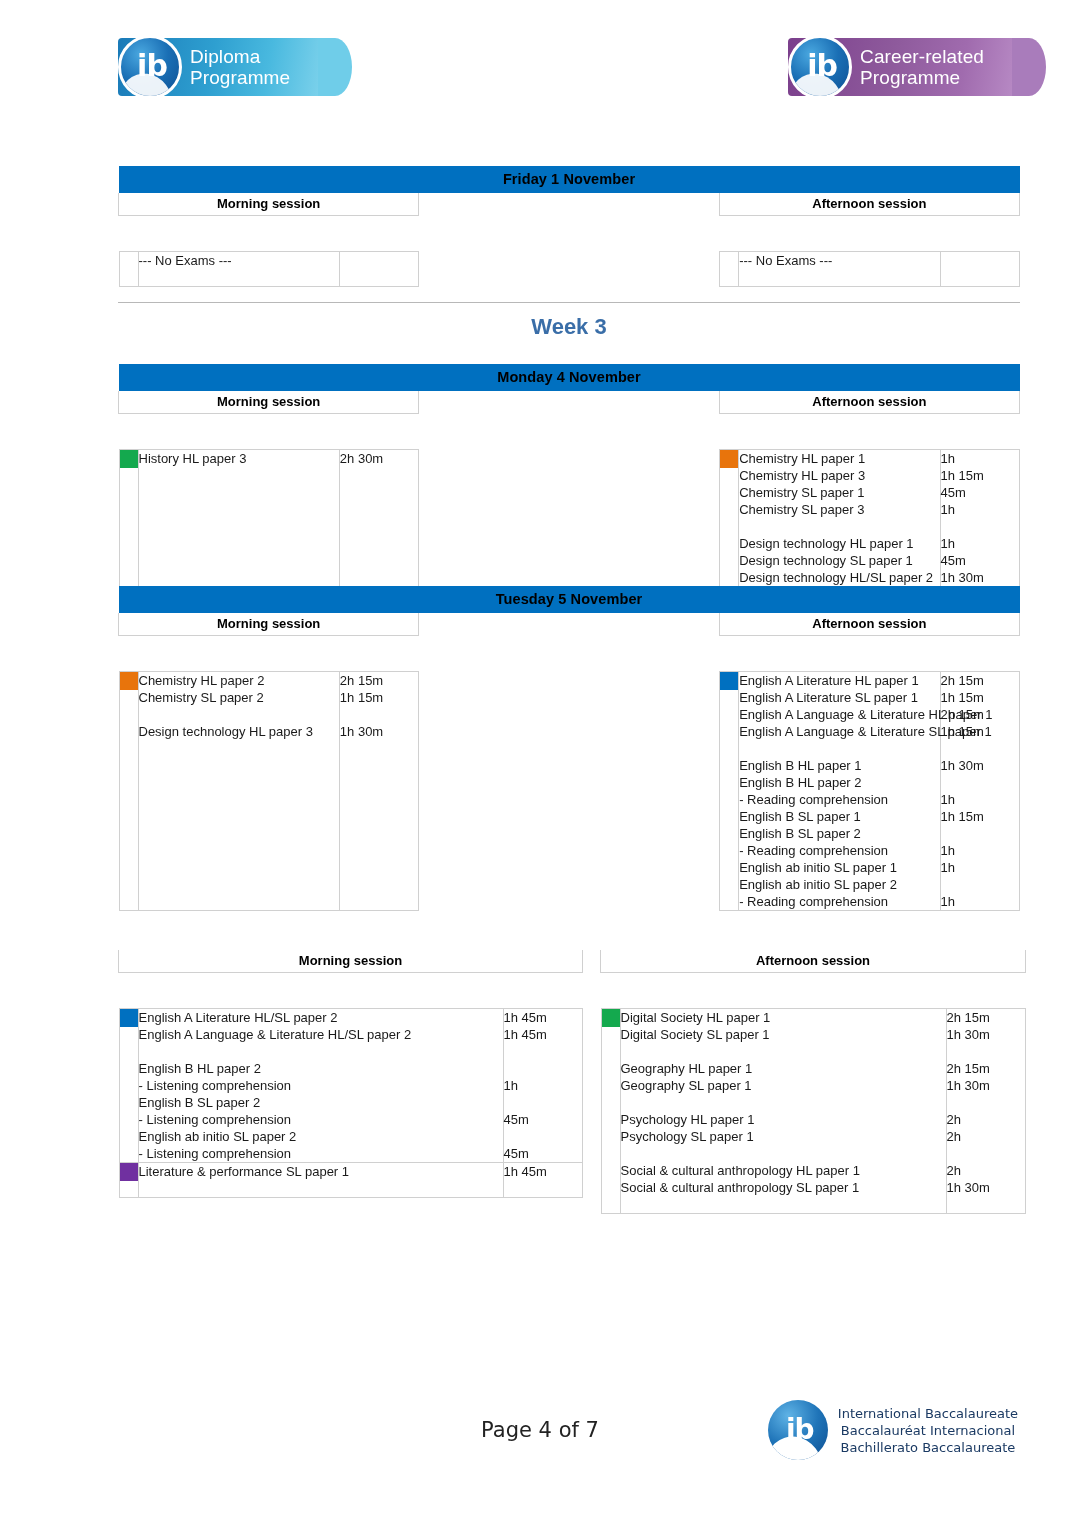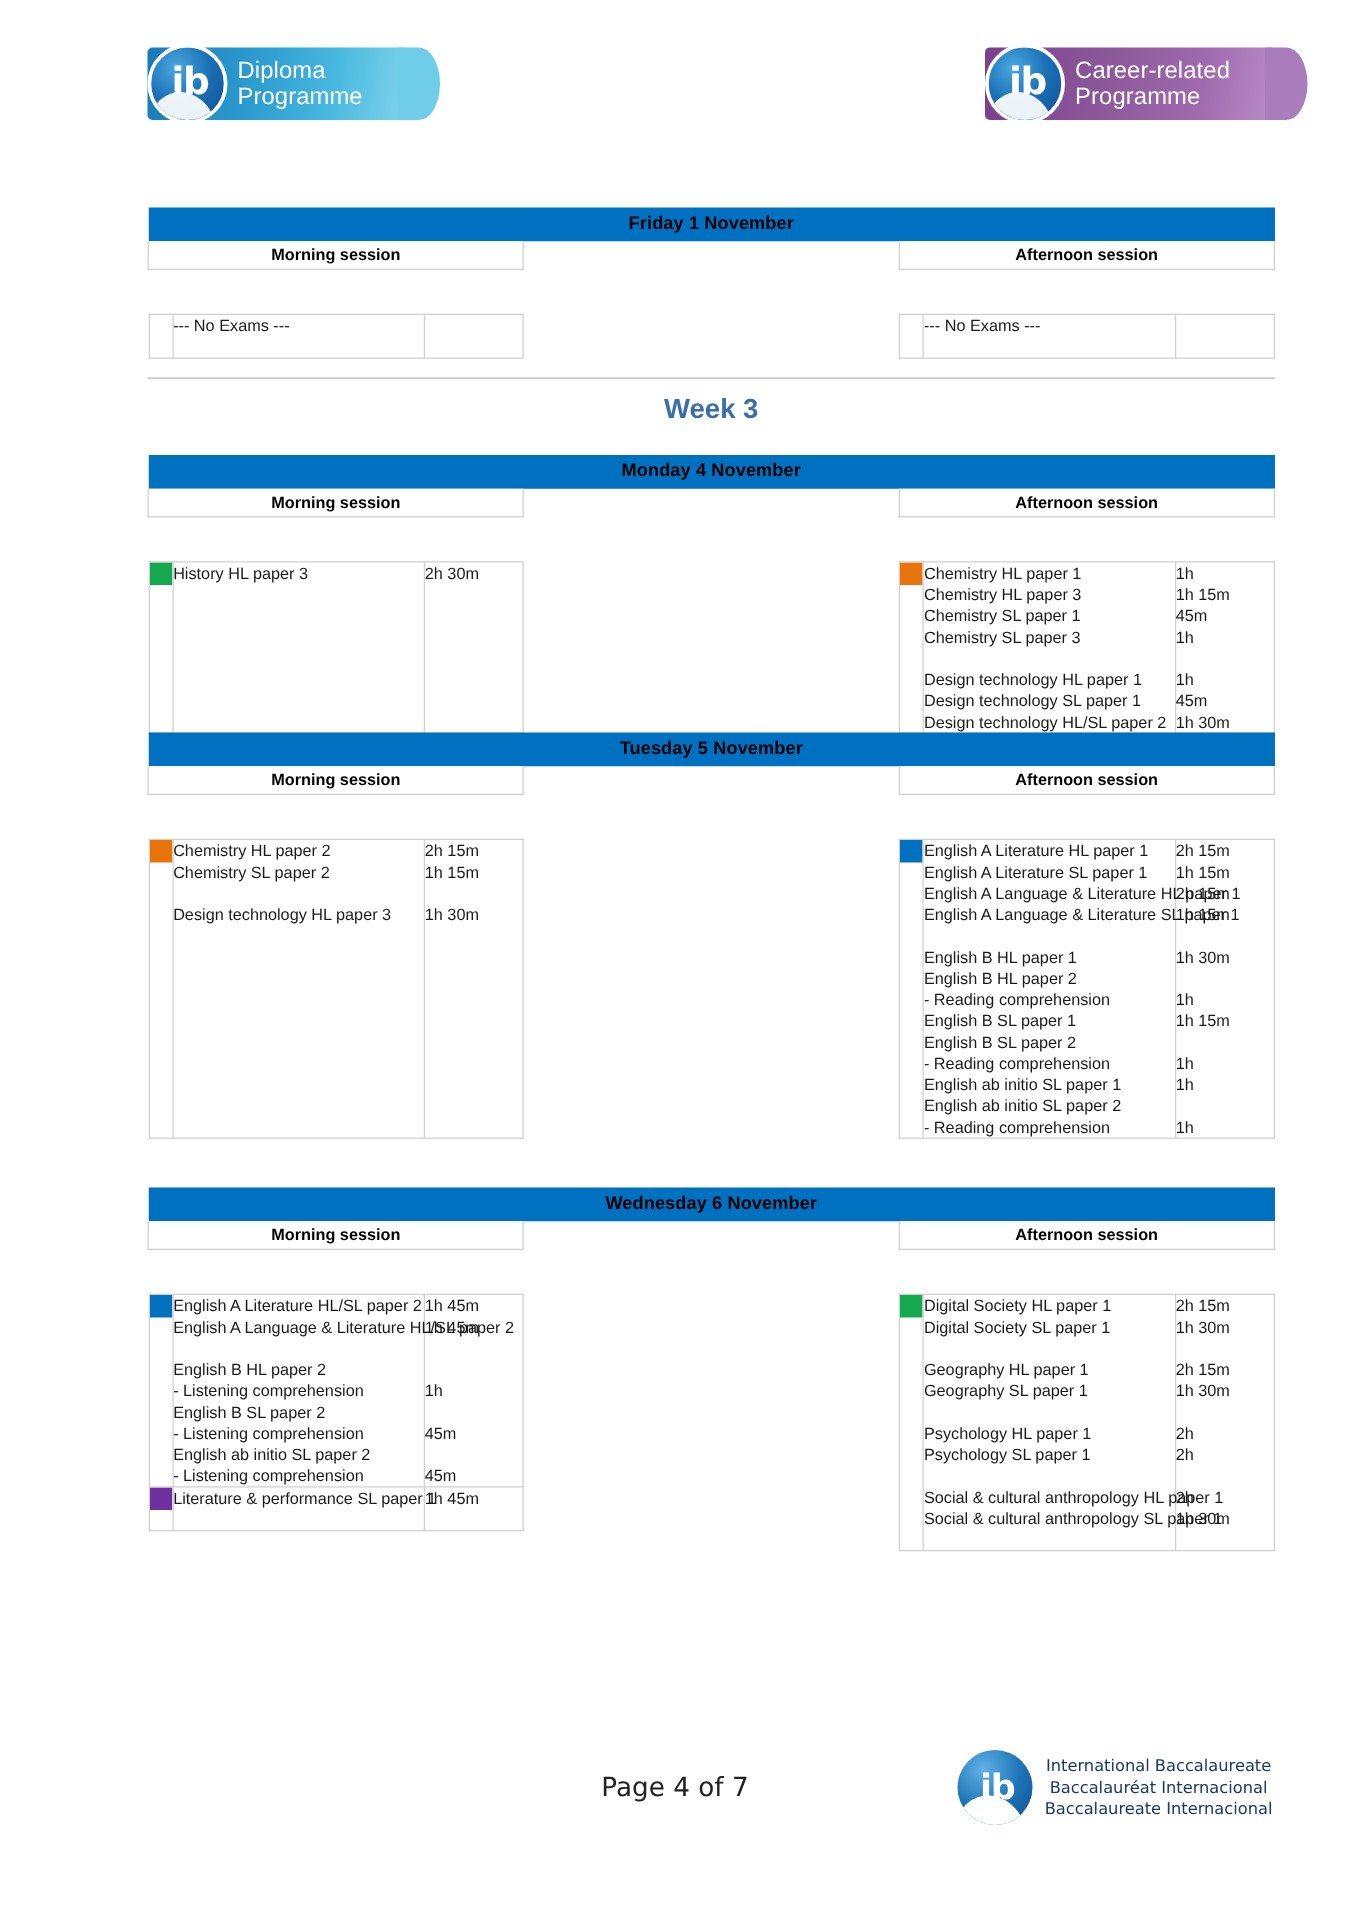"Wednesday 6 November" tr { html: <tr> <td>Wednesday 6 November</td> </tr> -> none }
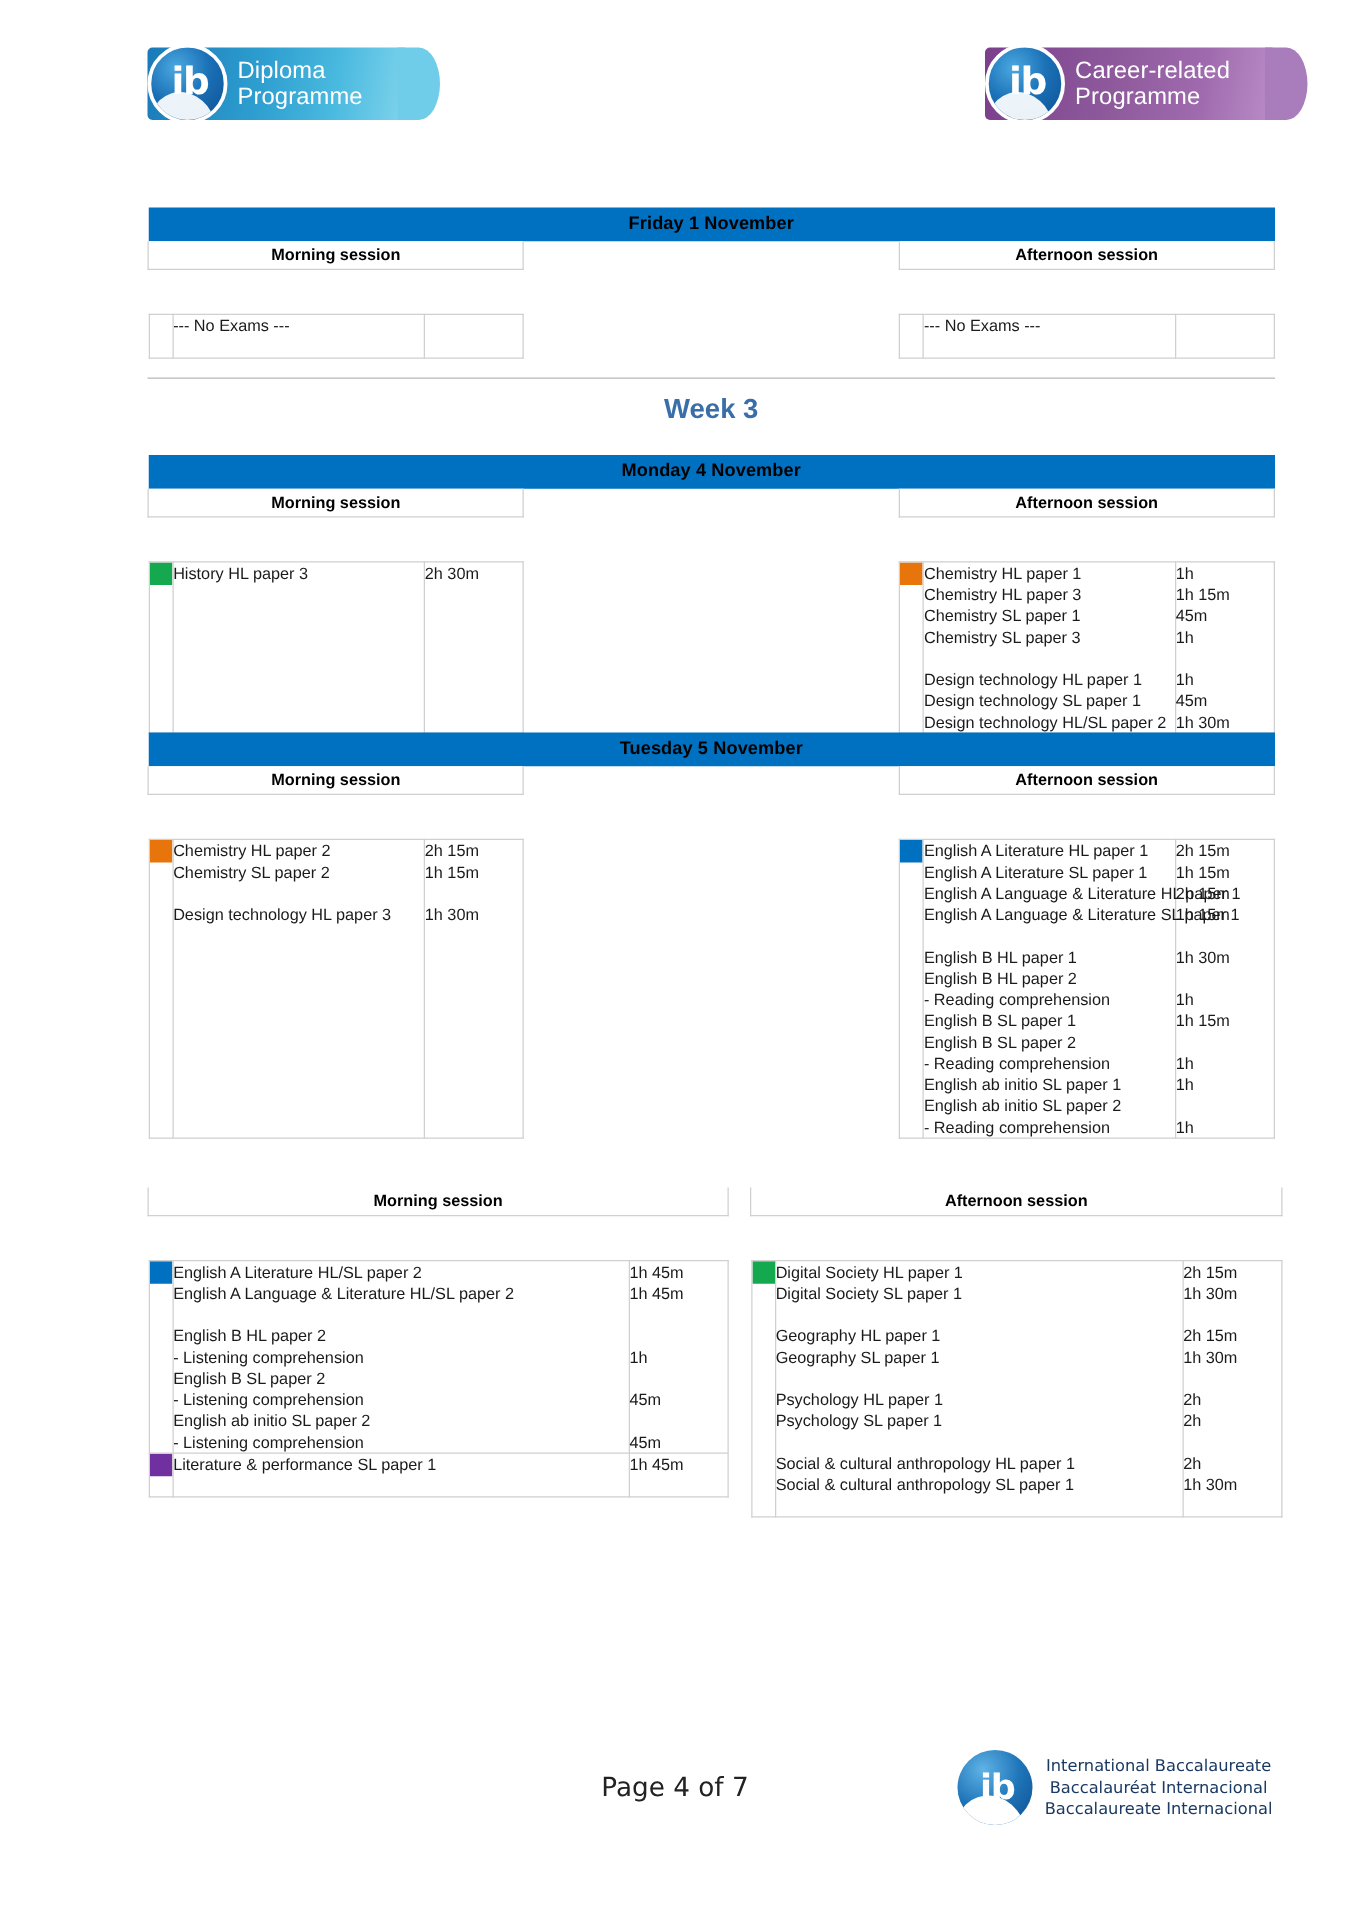"Baccalaureate Internacional" div { text: Baccalaureate Internacional -> Bachillerato Baccalaureate }
